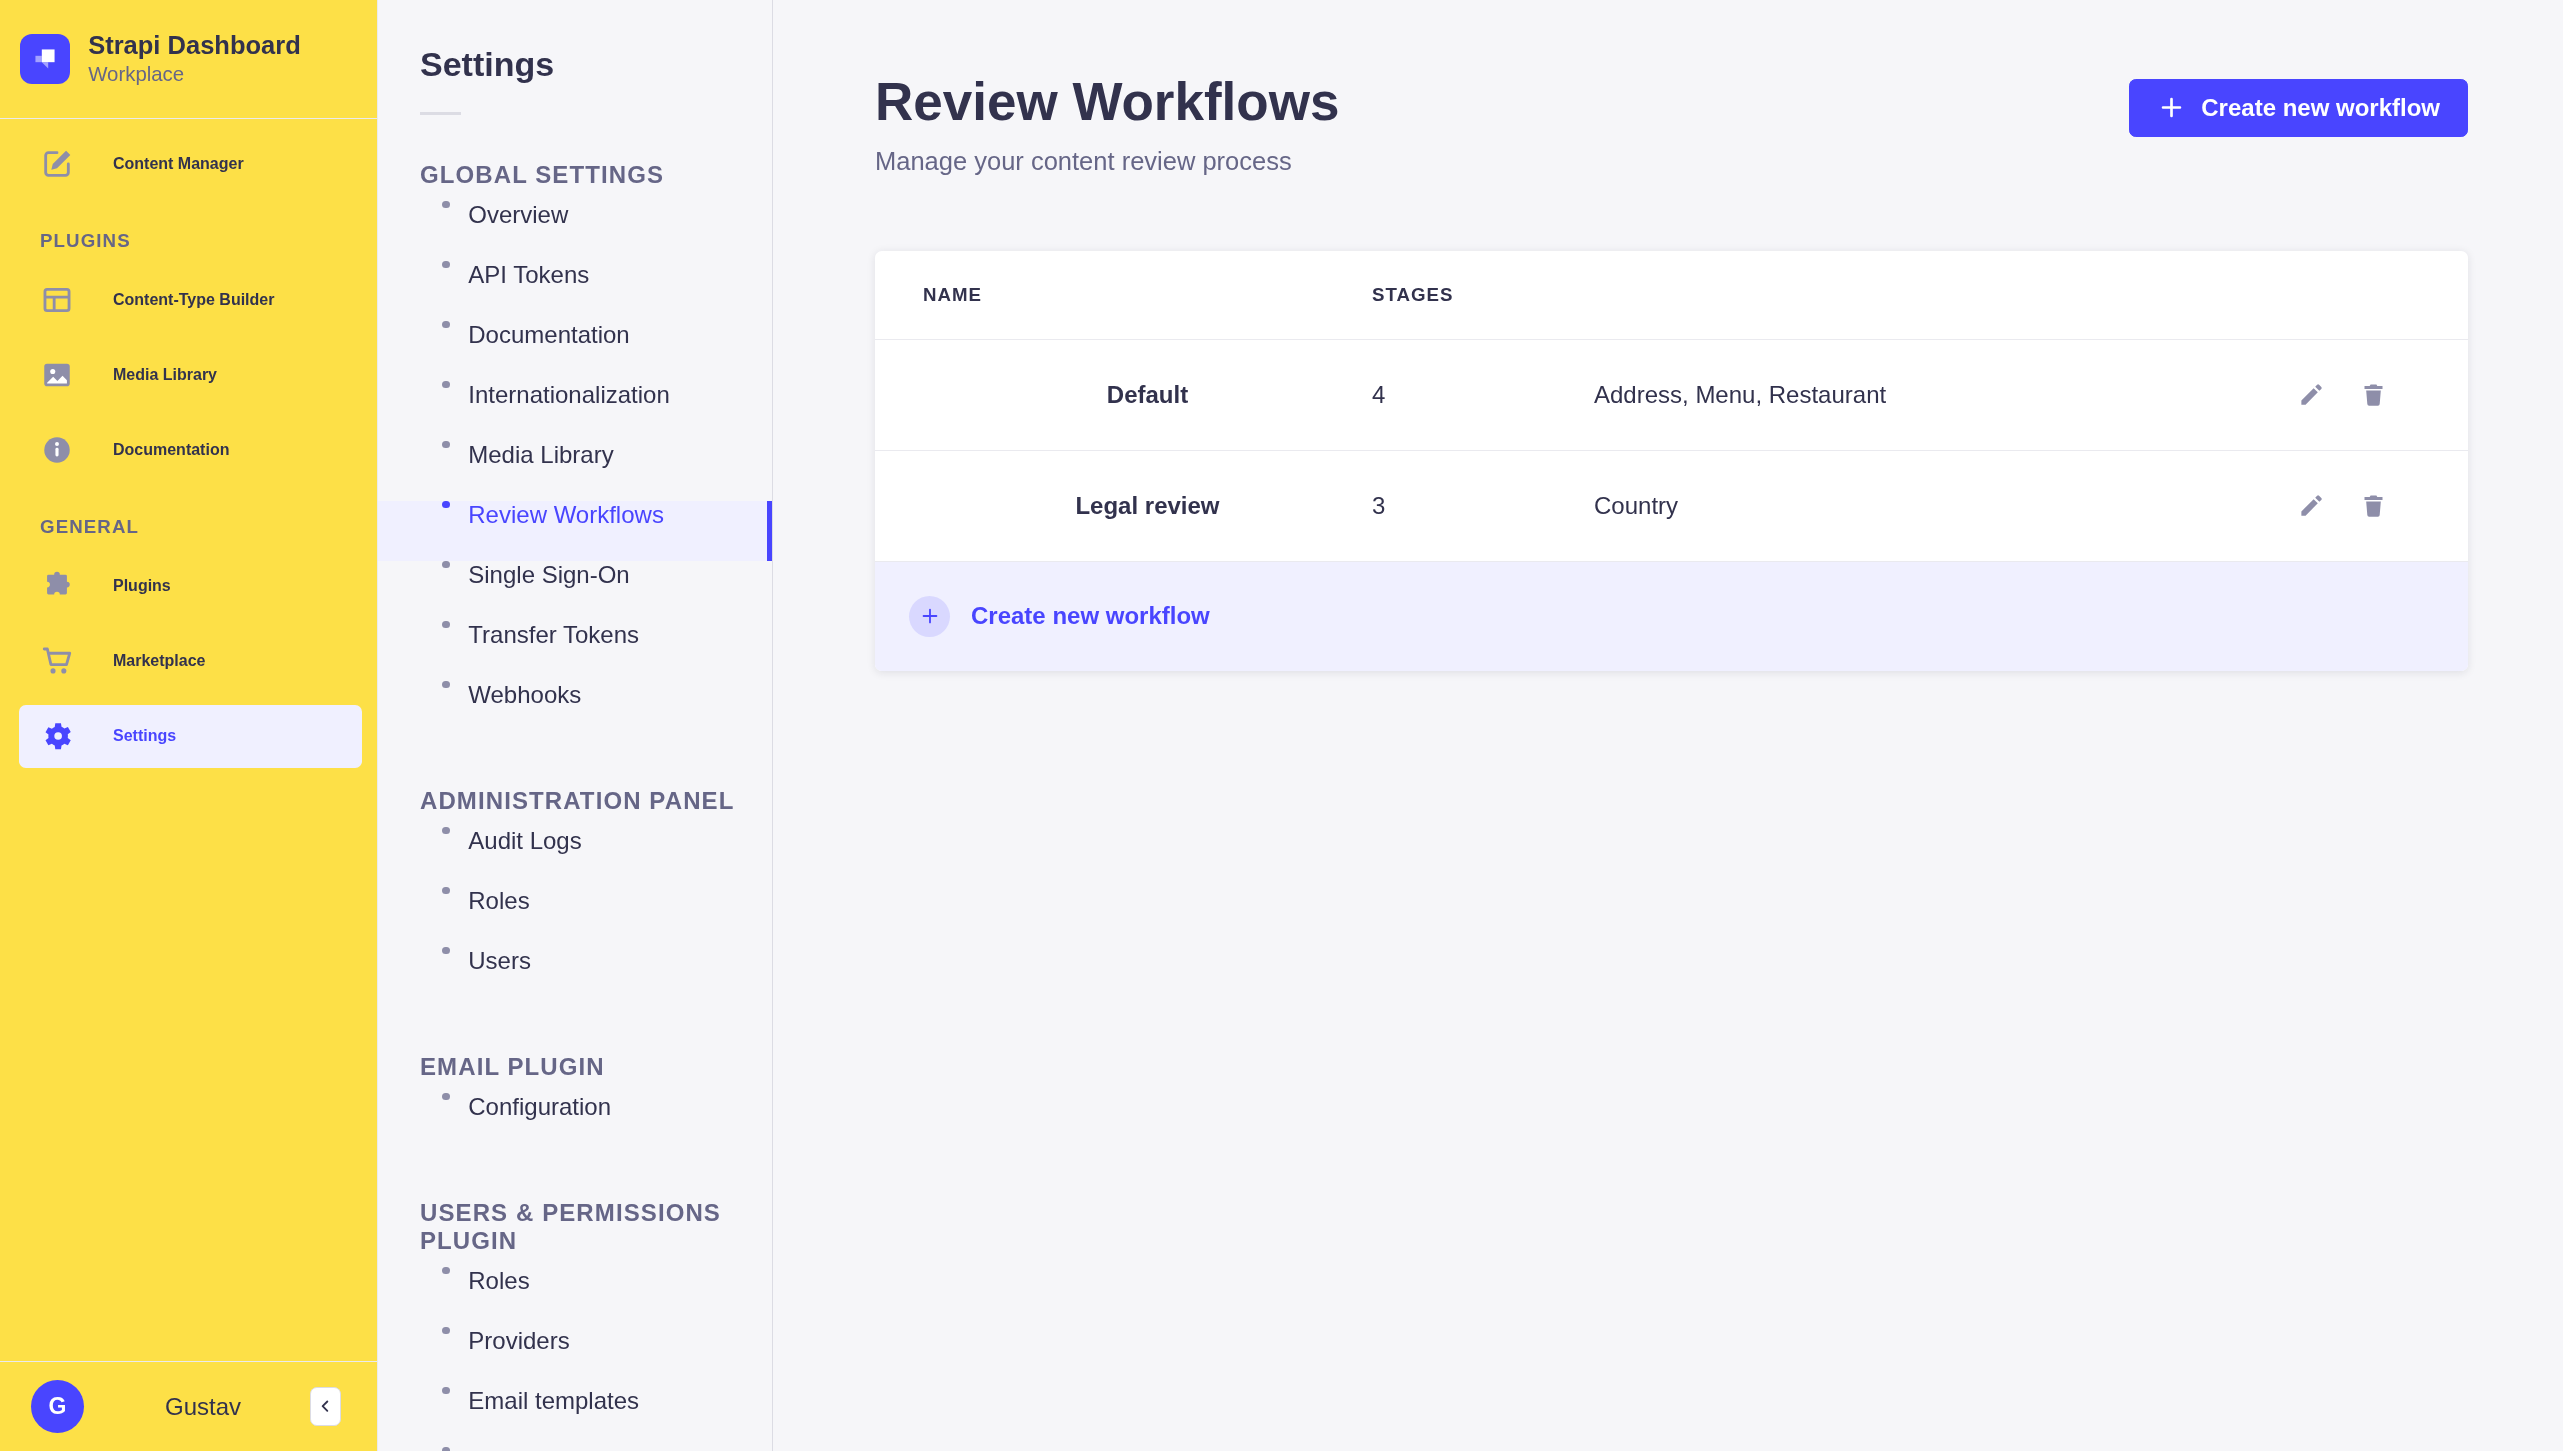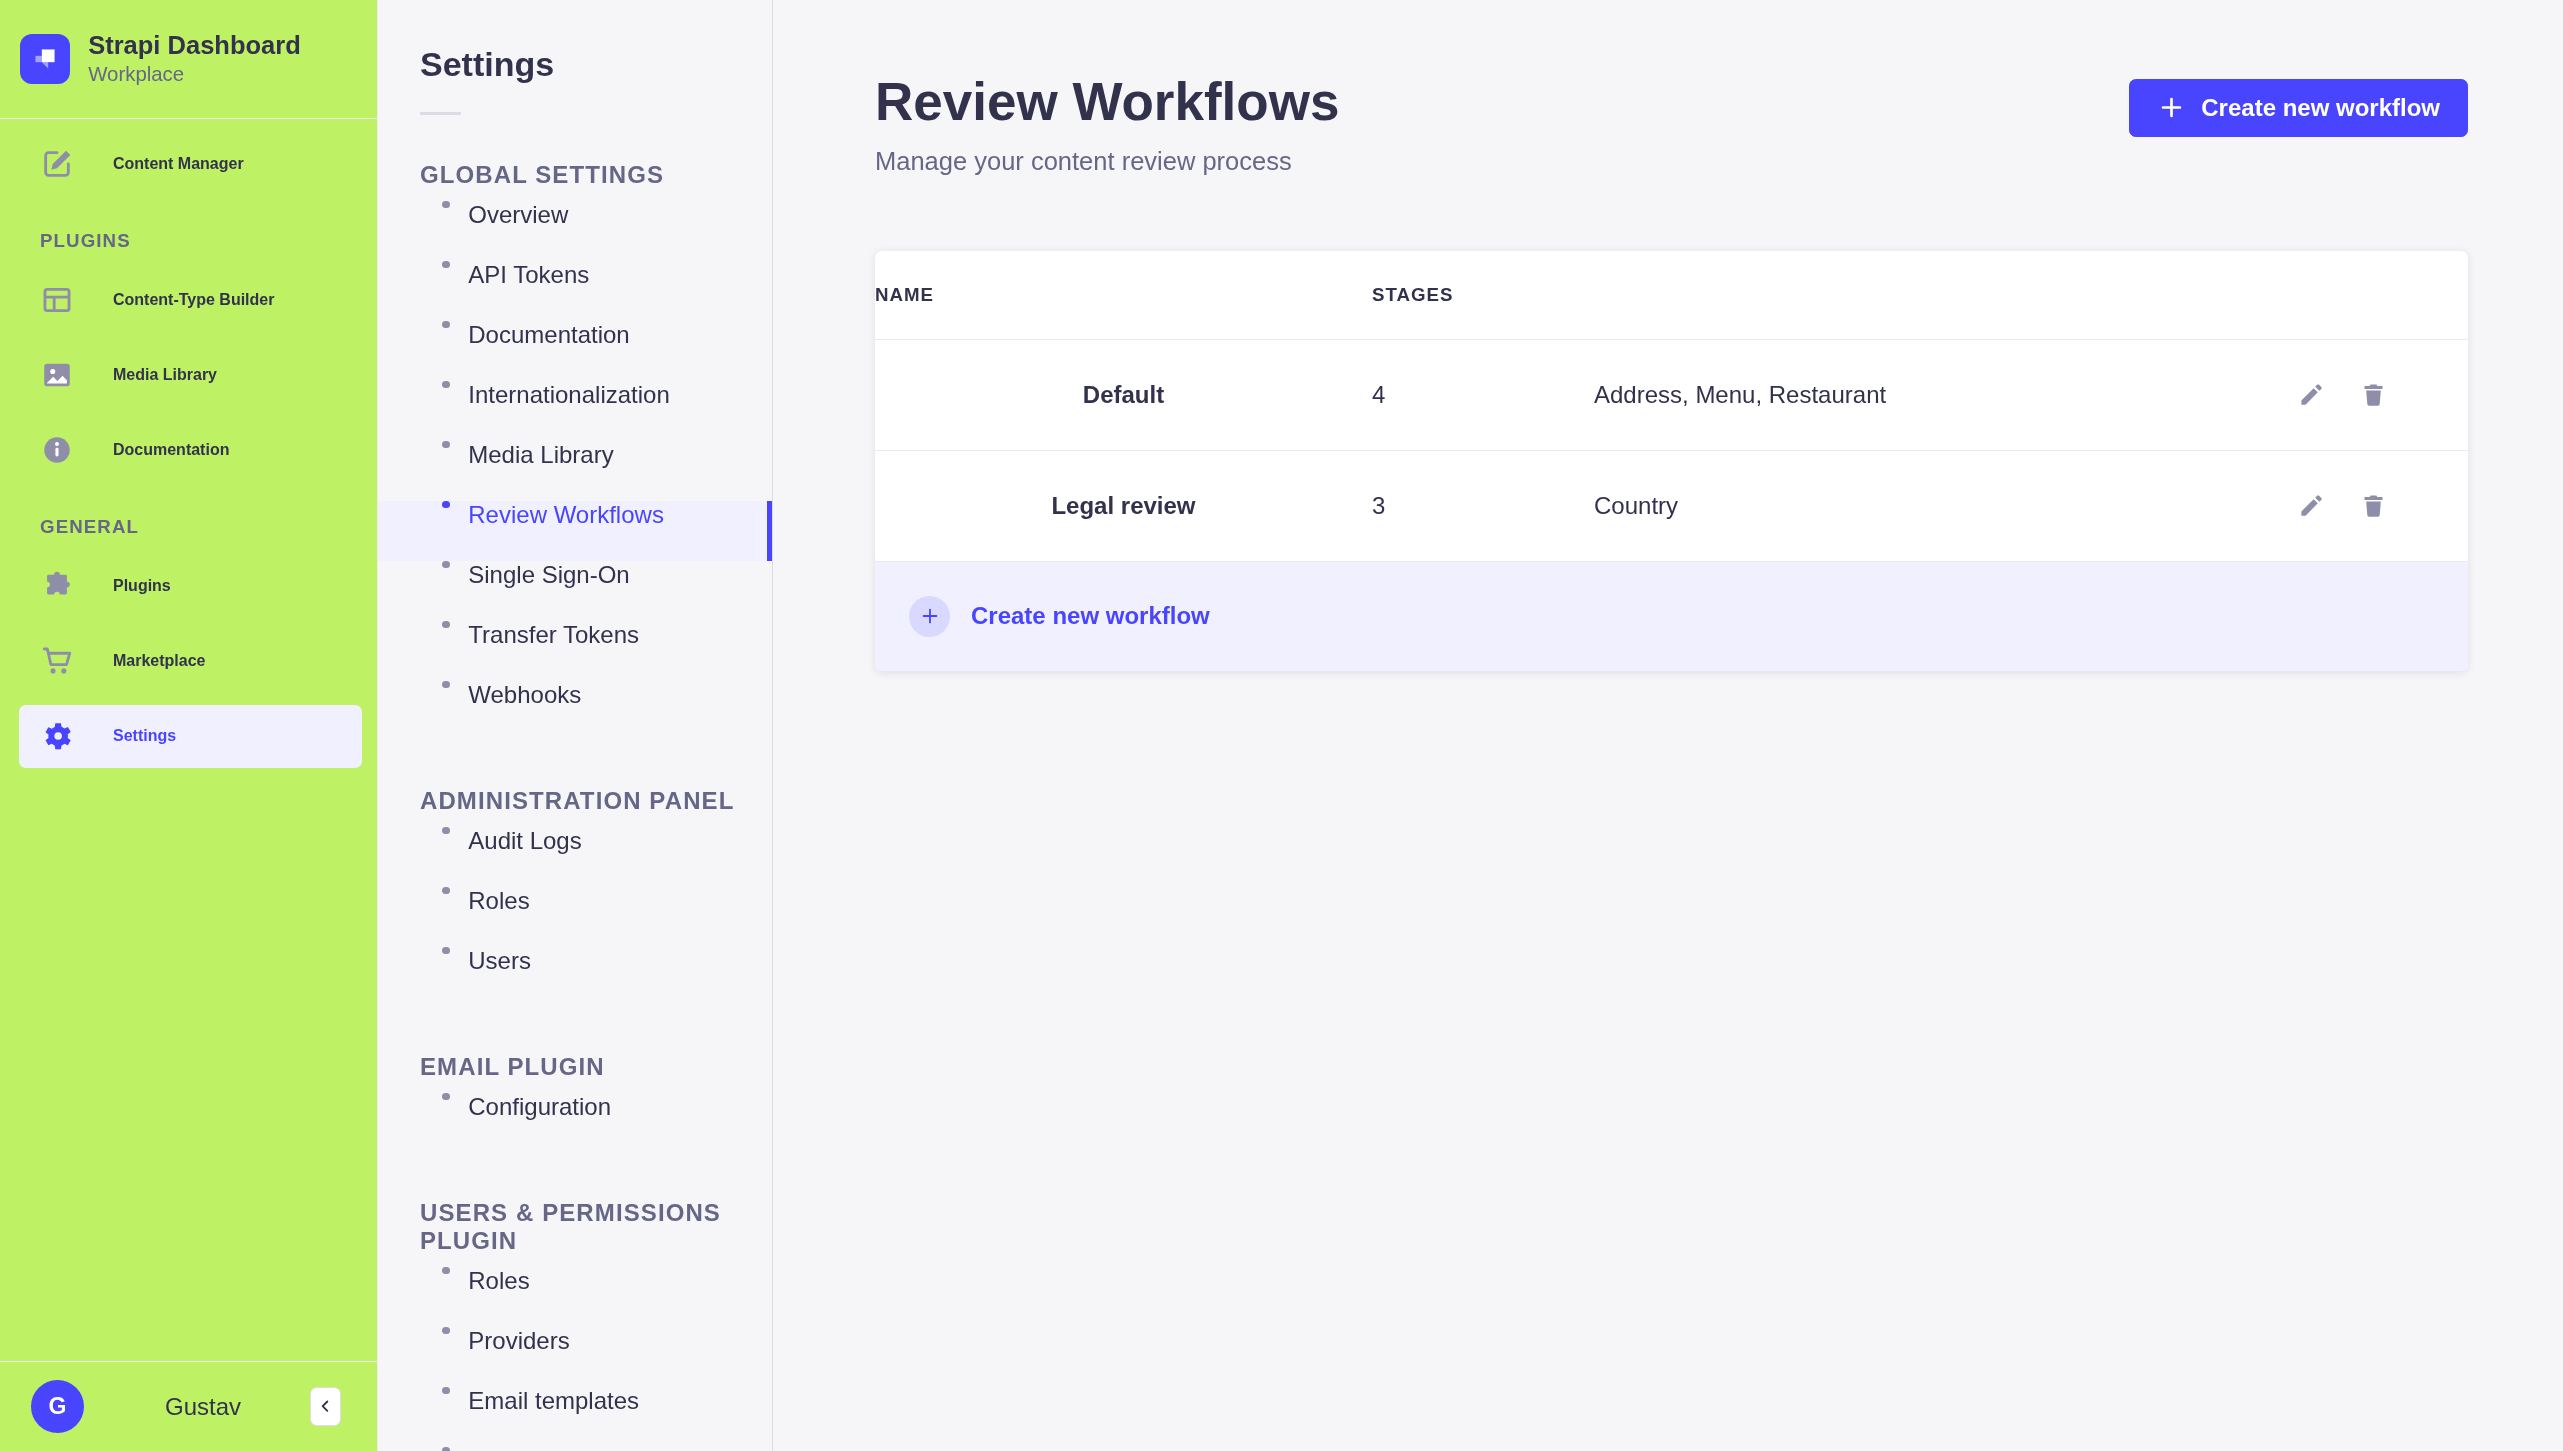"Strapi Dashboard" .primary-nav { background: #bef264 -> #fde047 }
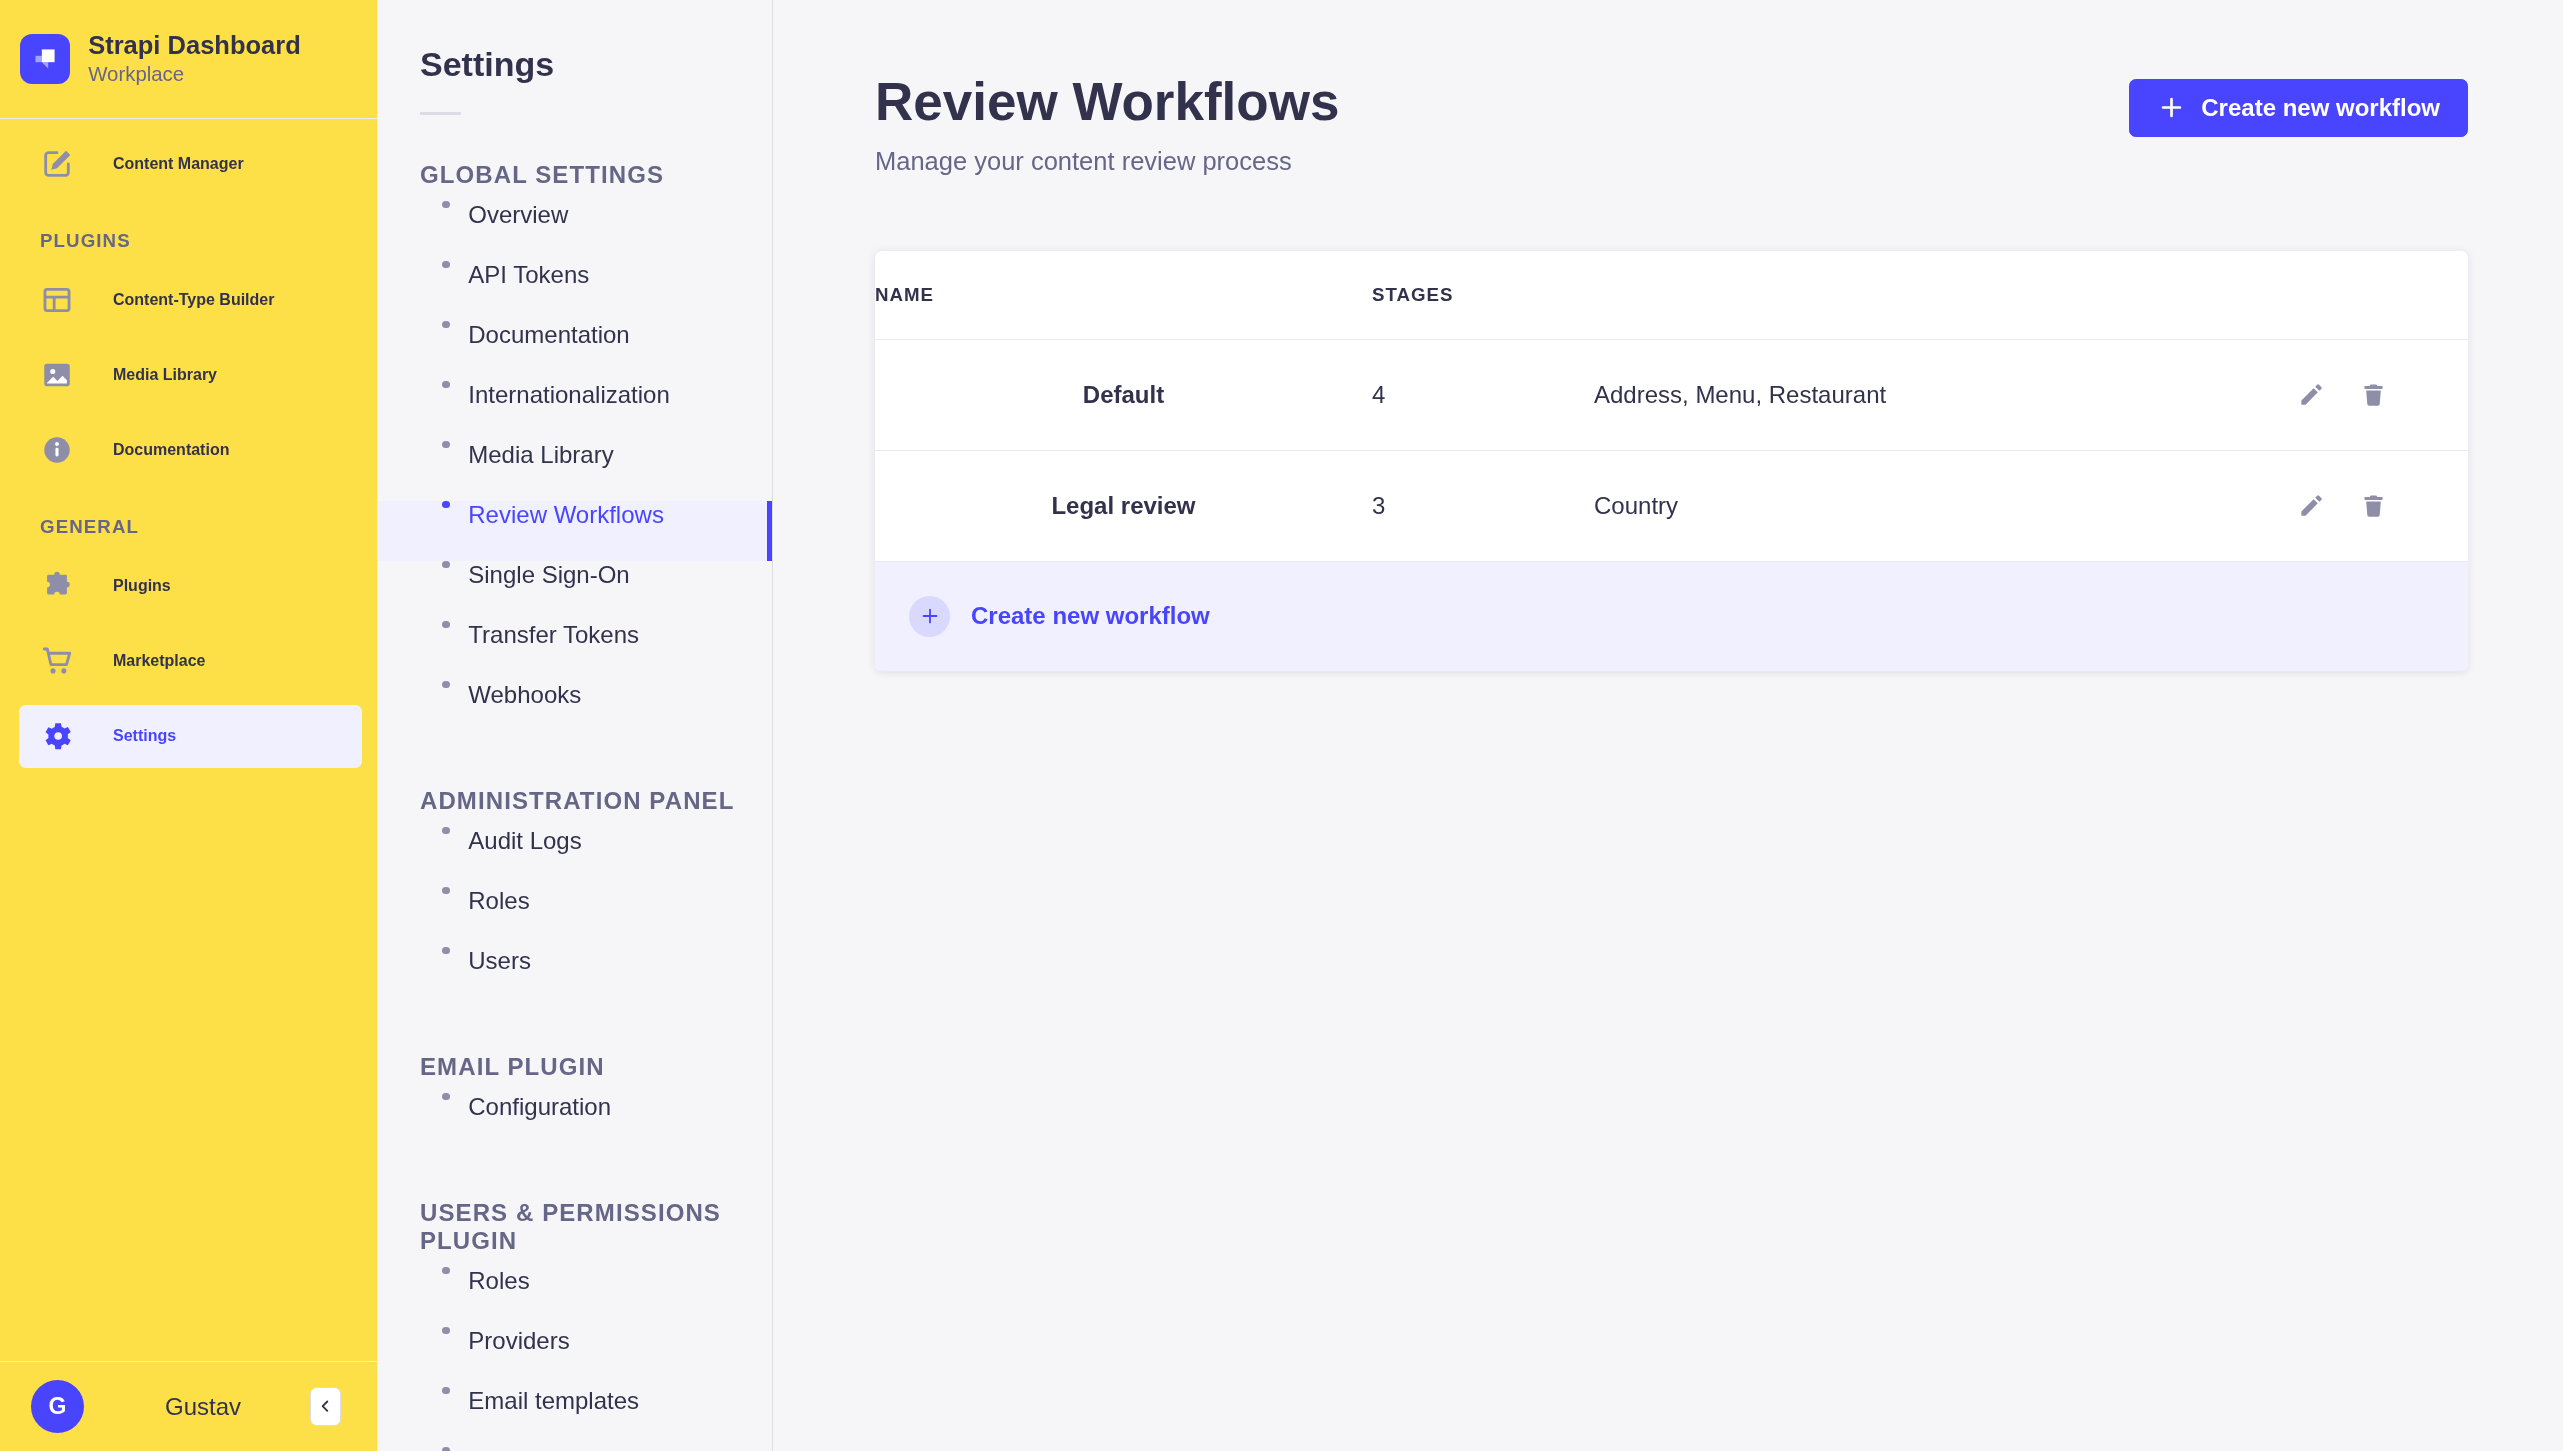"NAME" .cell-1 { padding-left: none -> 48px }
